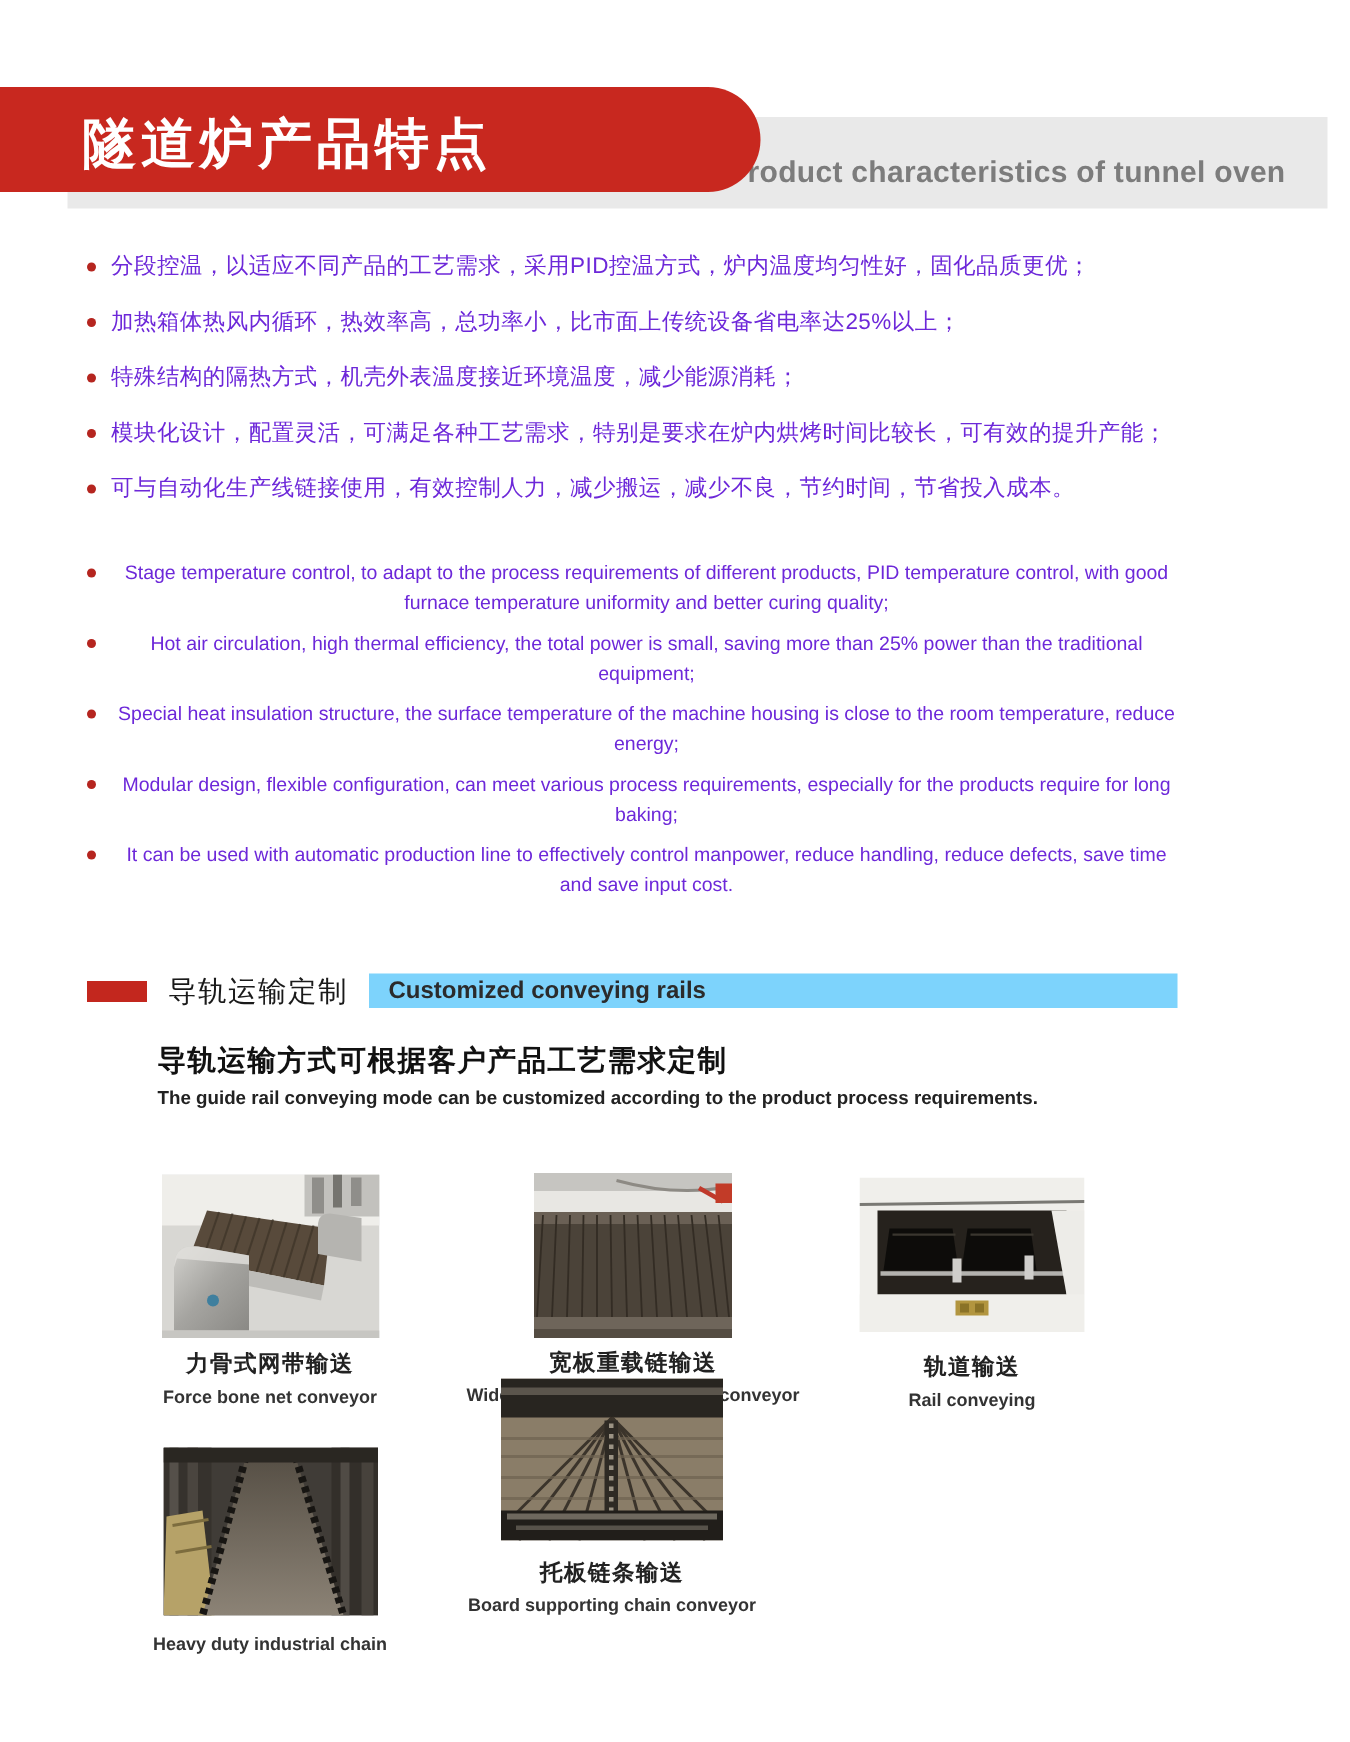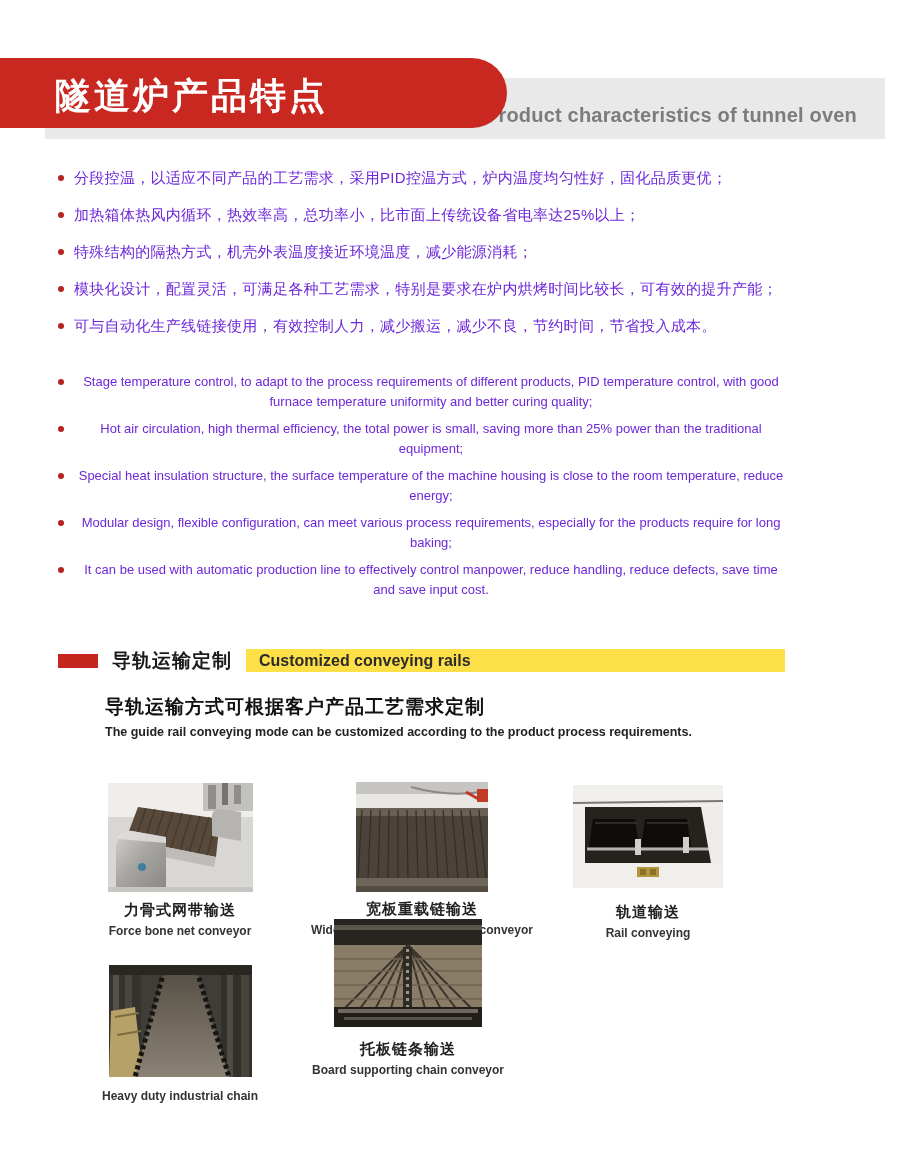"导轨运输定制" .sec-zh { font-weight: bold -> normal }
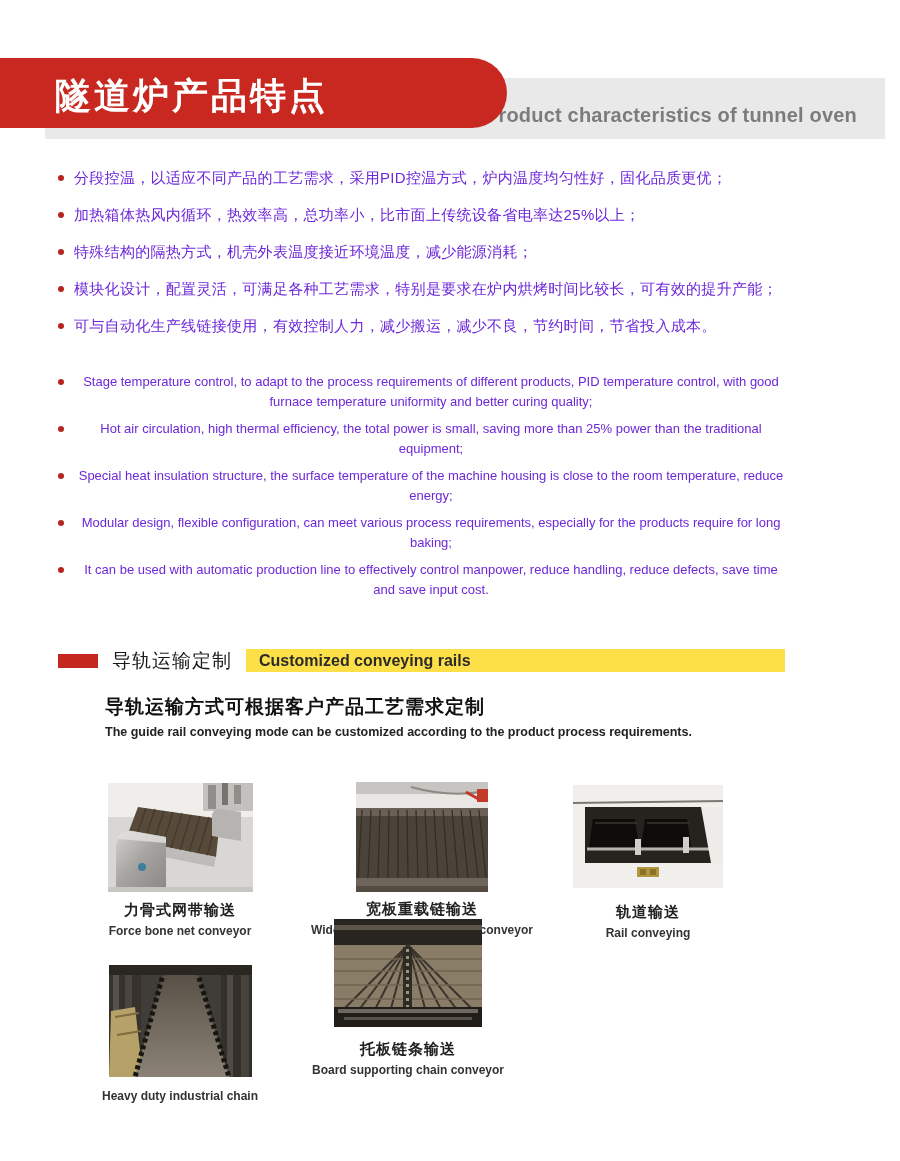"Customized conveying rails" .sec-bar { background: #fde047 -> #7dd3fc }
